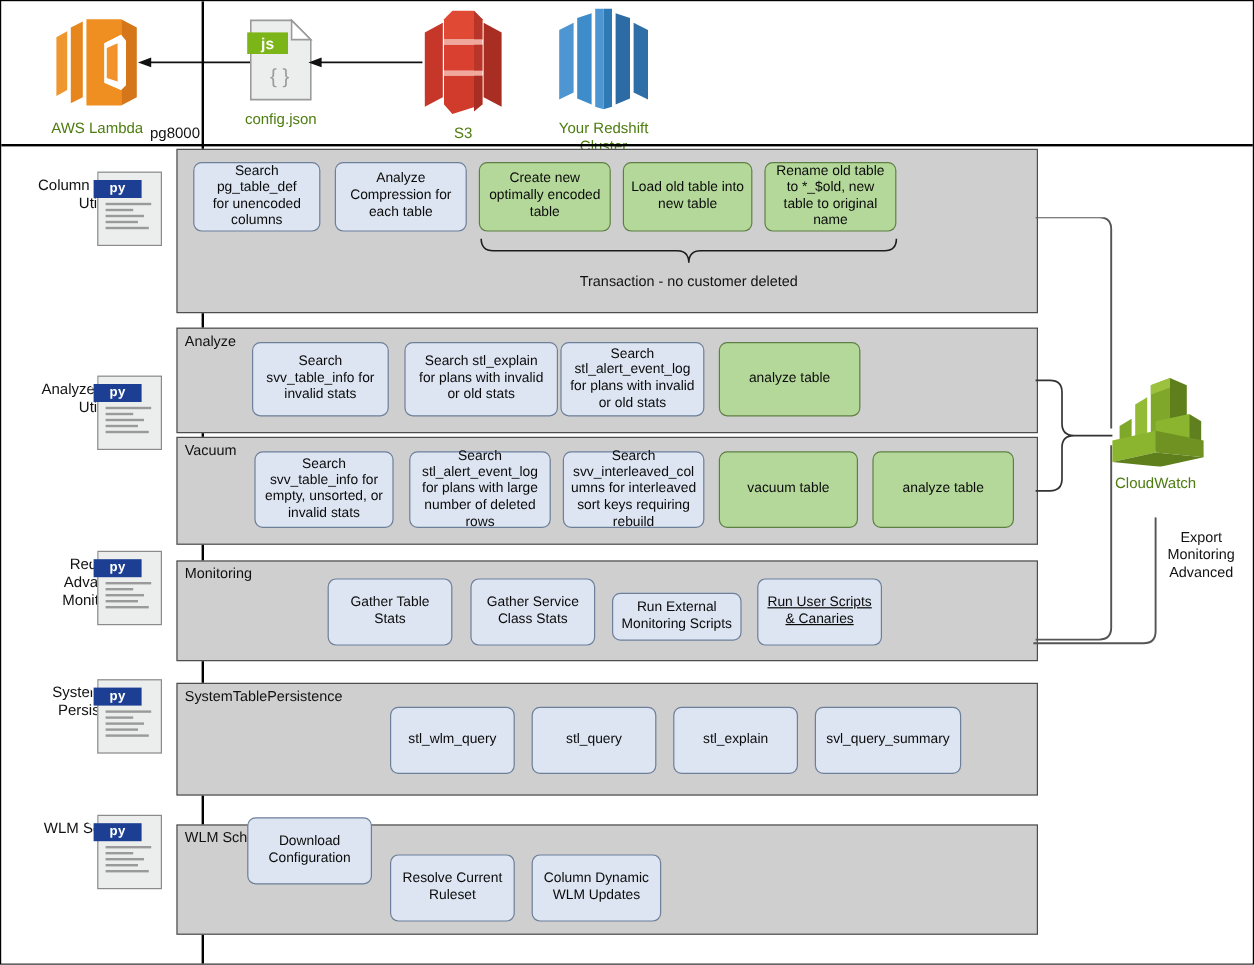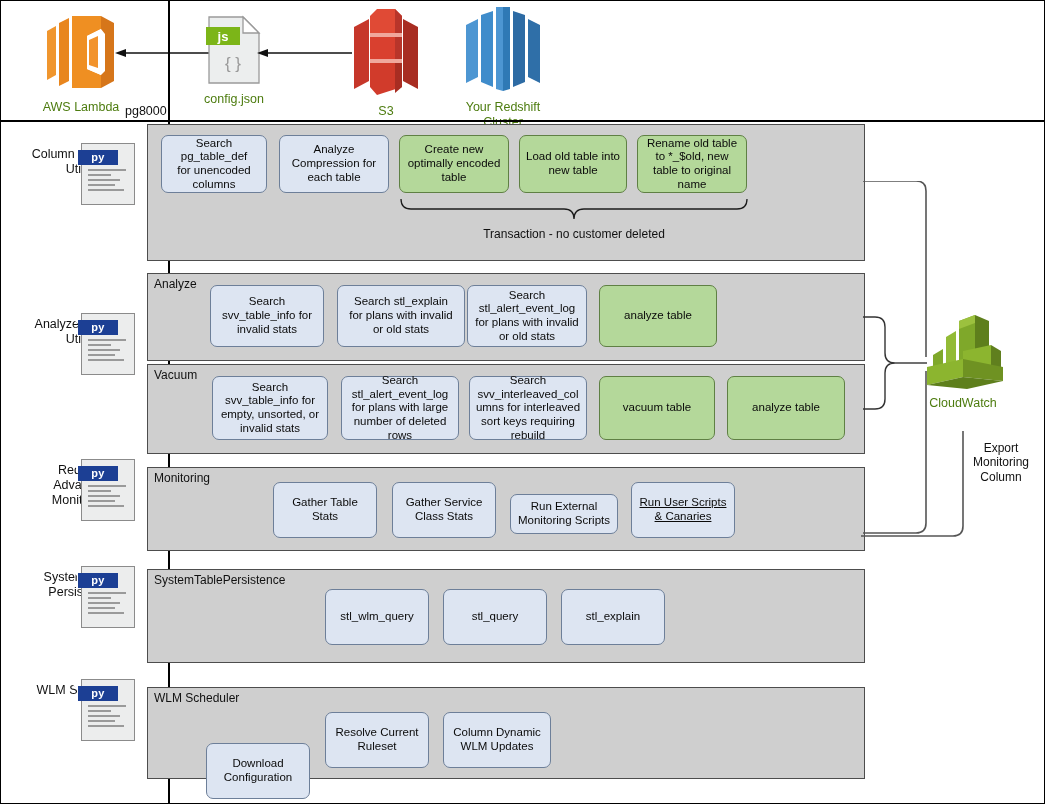"Export" div.caption-sm { text: Column -> Advanced }
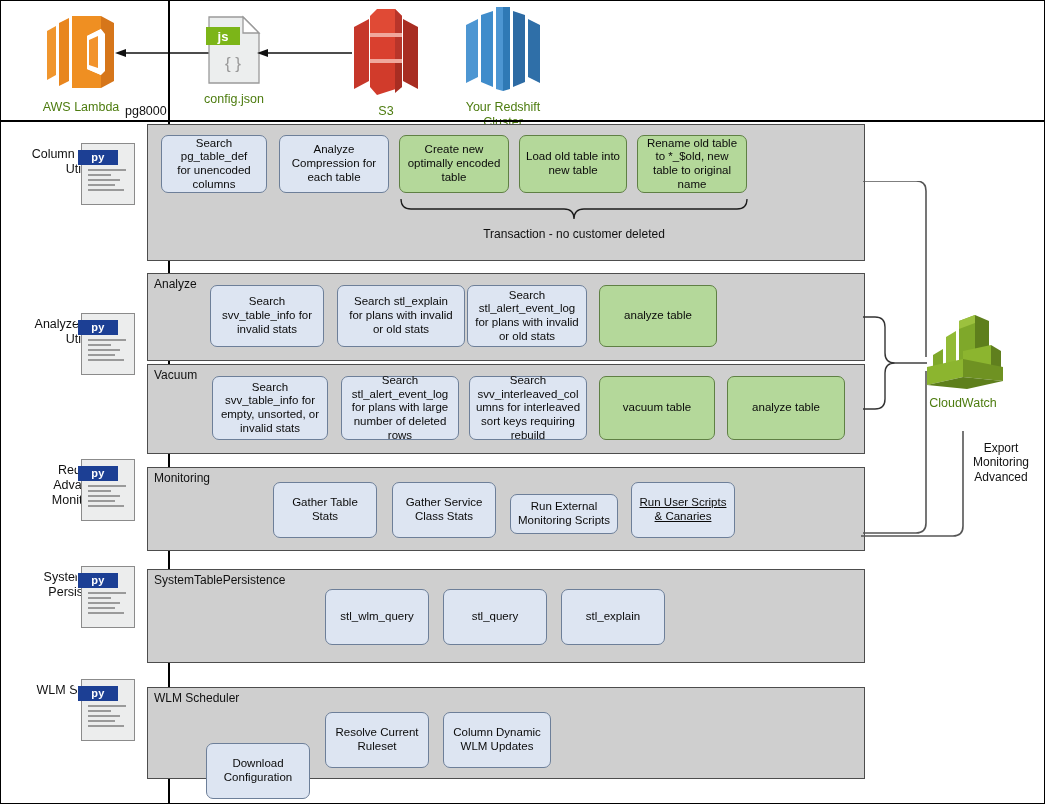"svl_query_summary" div.pbox { html: none -> <div>svl_query_summary</div> }
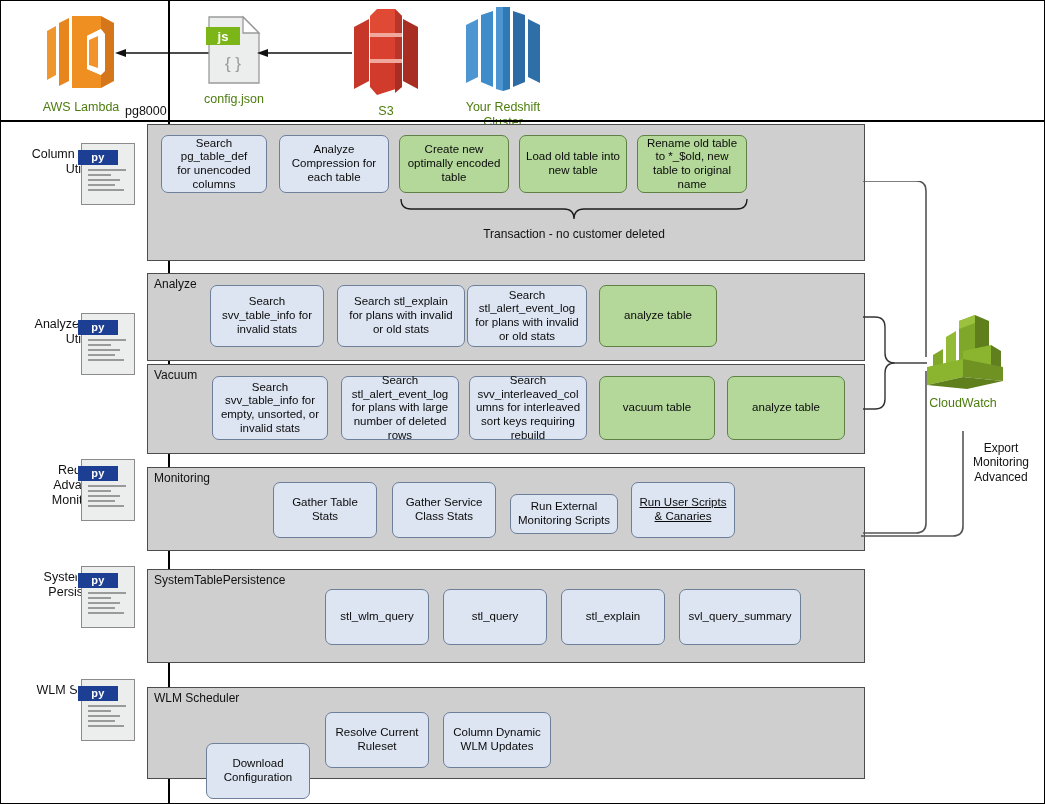"Download" div.pbox { top: 742px -> 680px }
